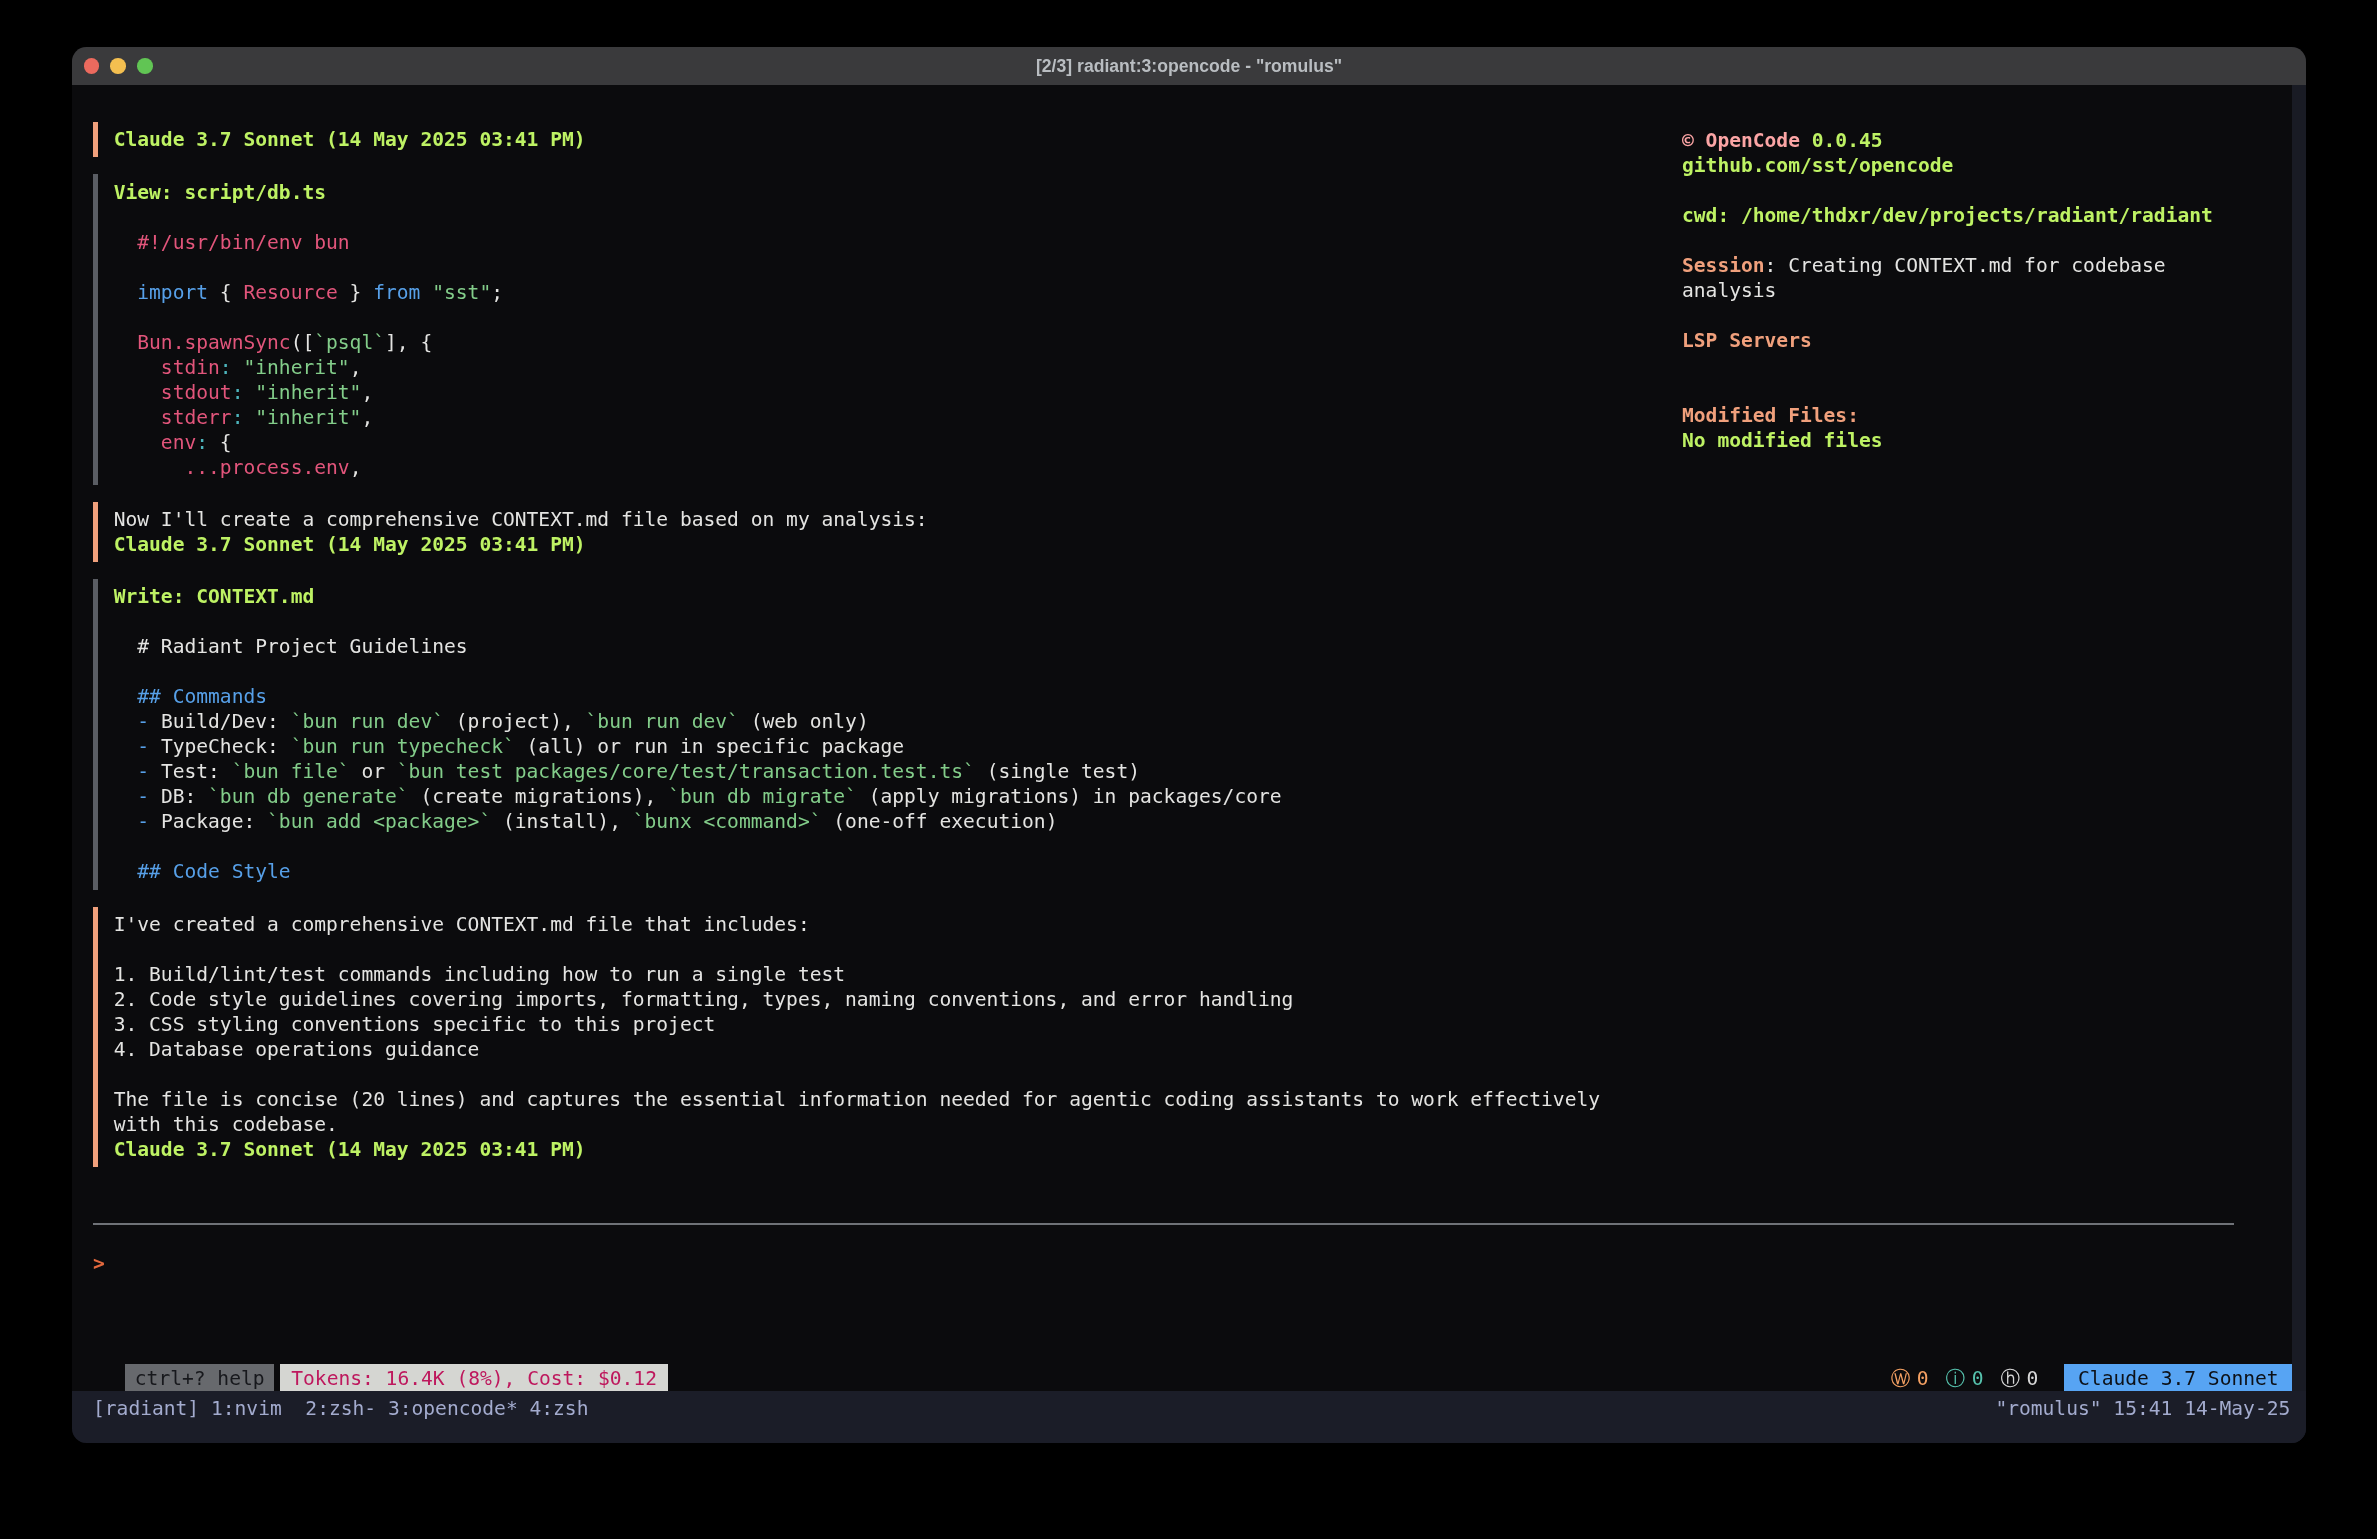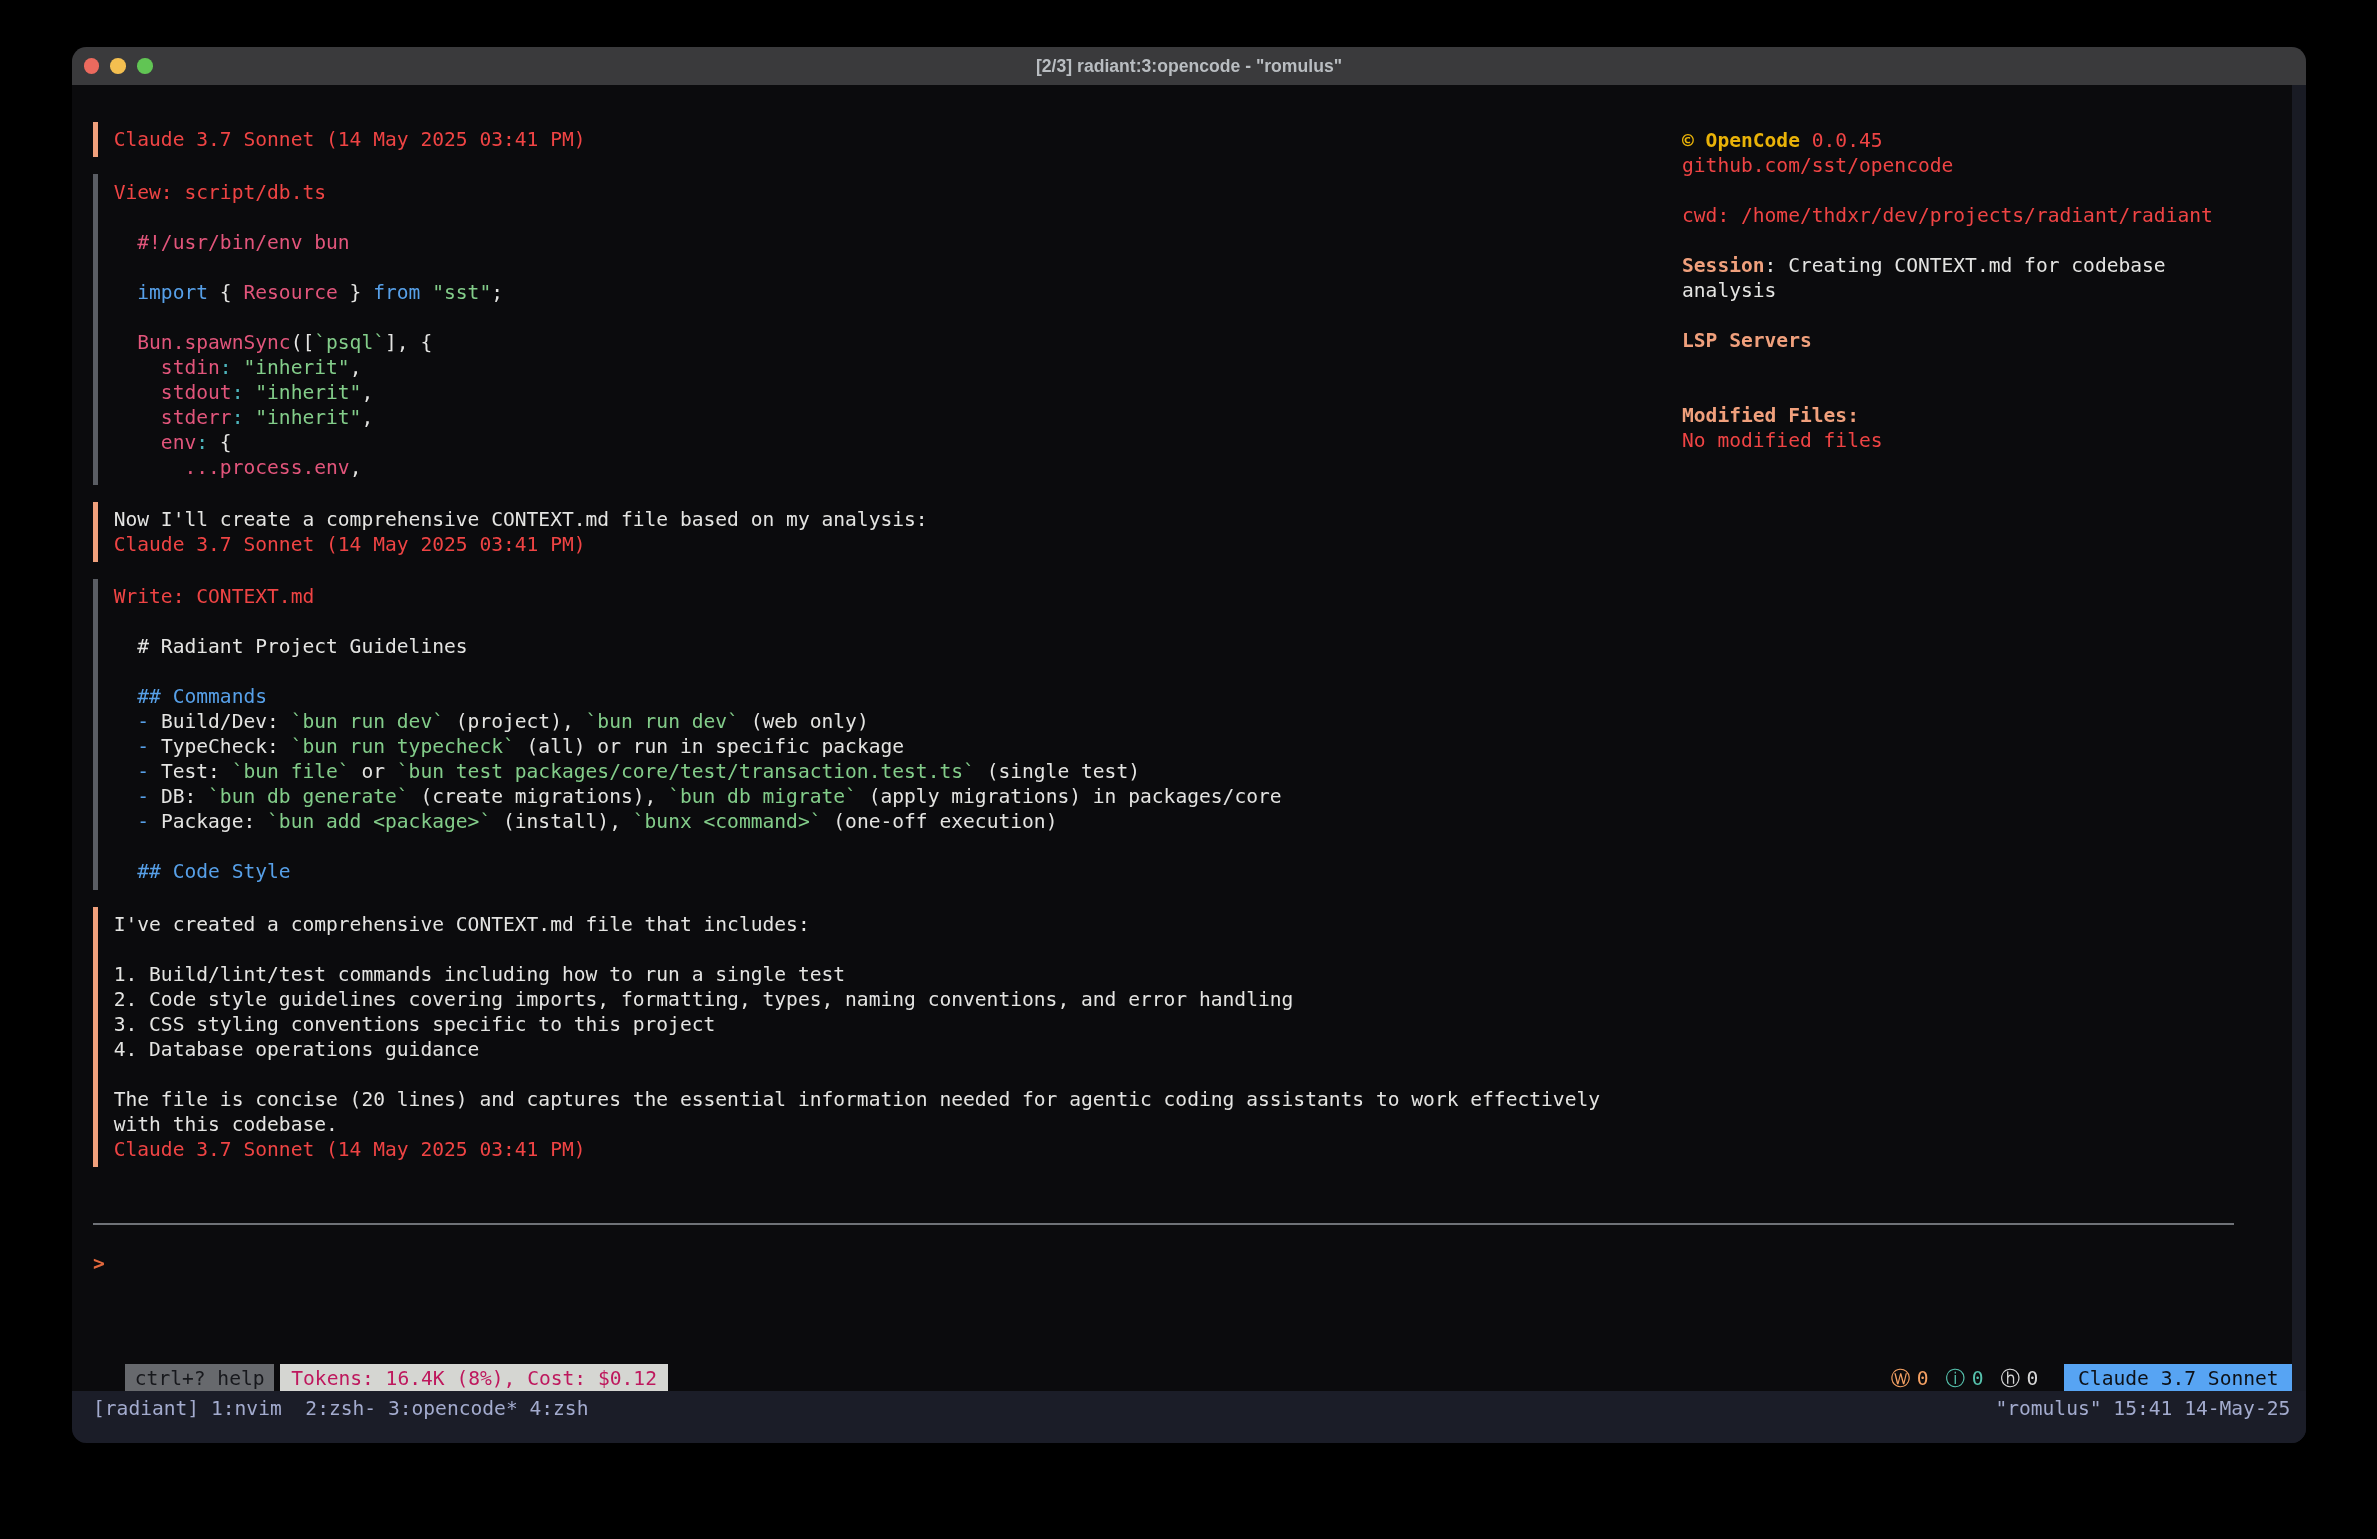"Claude 3.7 Sonnet (14 May" .dim { color: #ef4444 -> #bef264; font-weight: none -> bold }
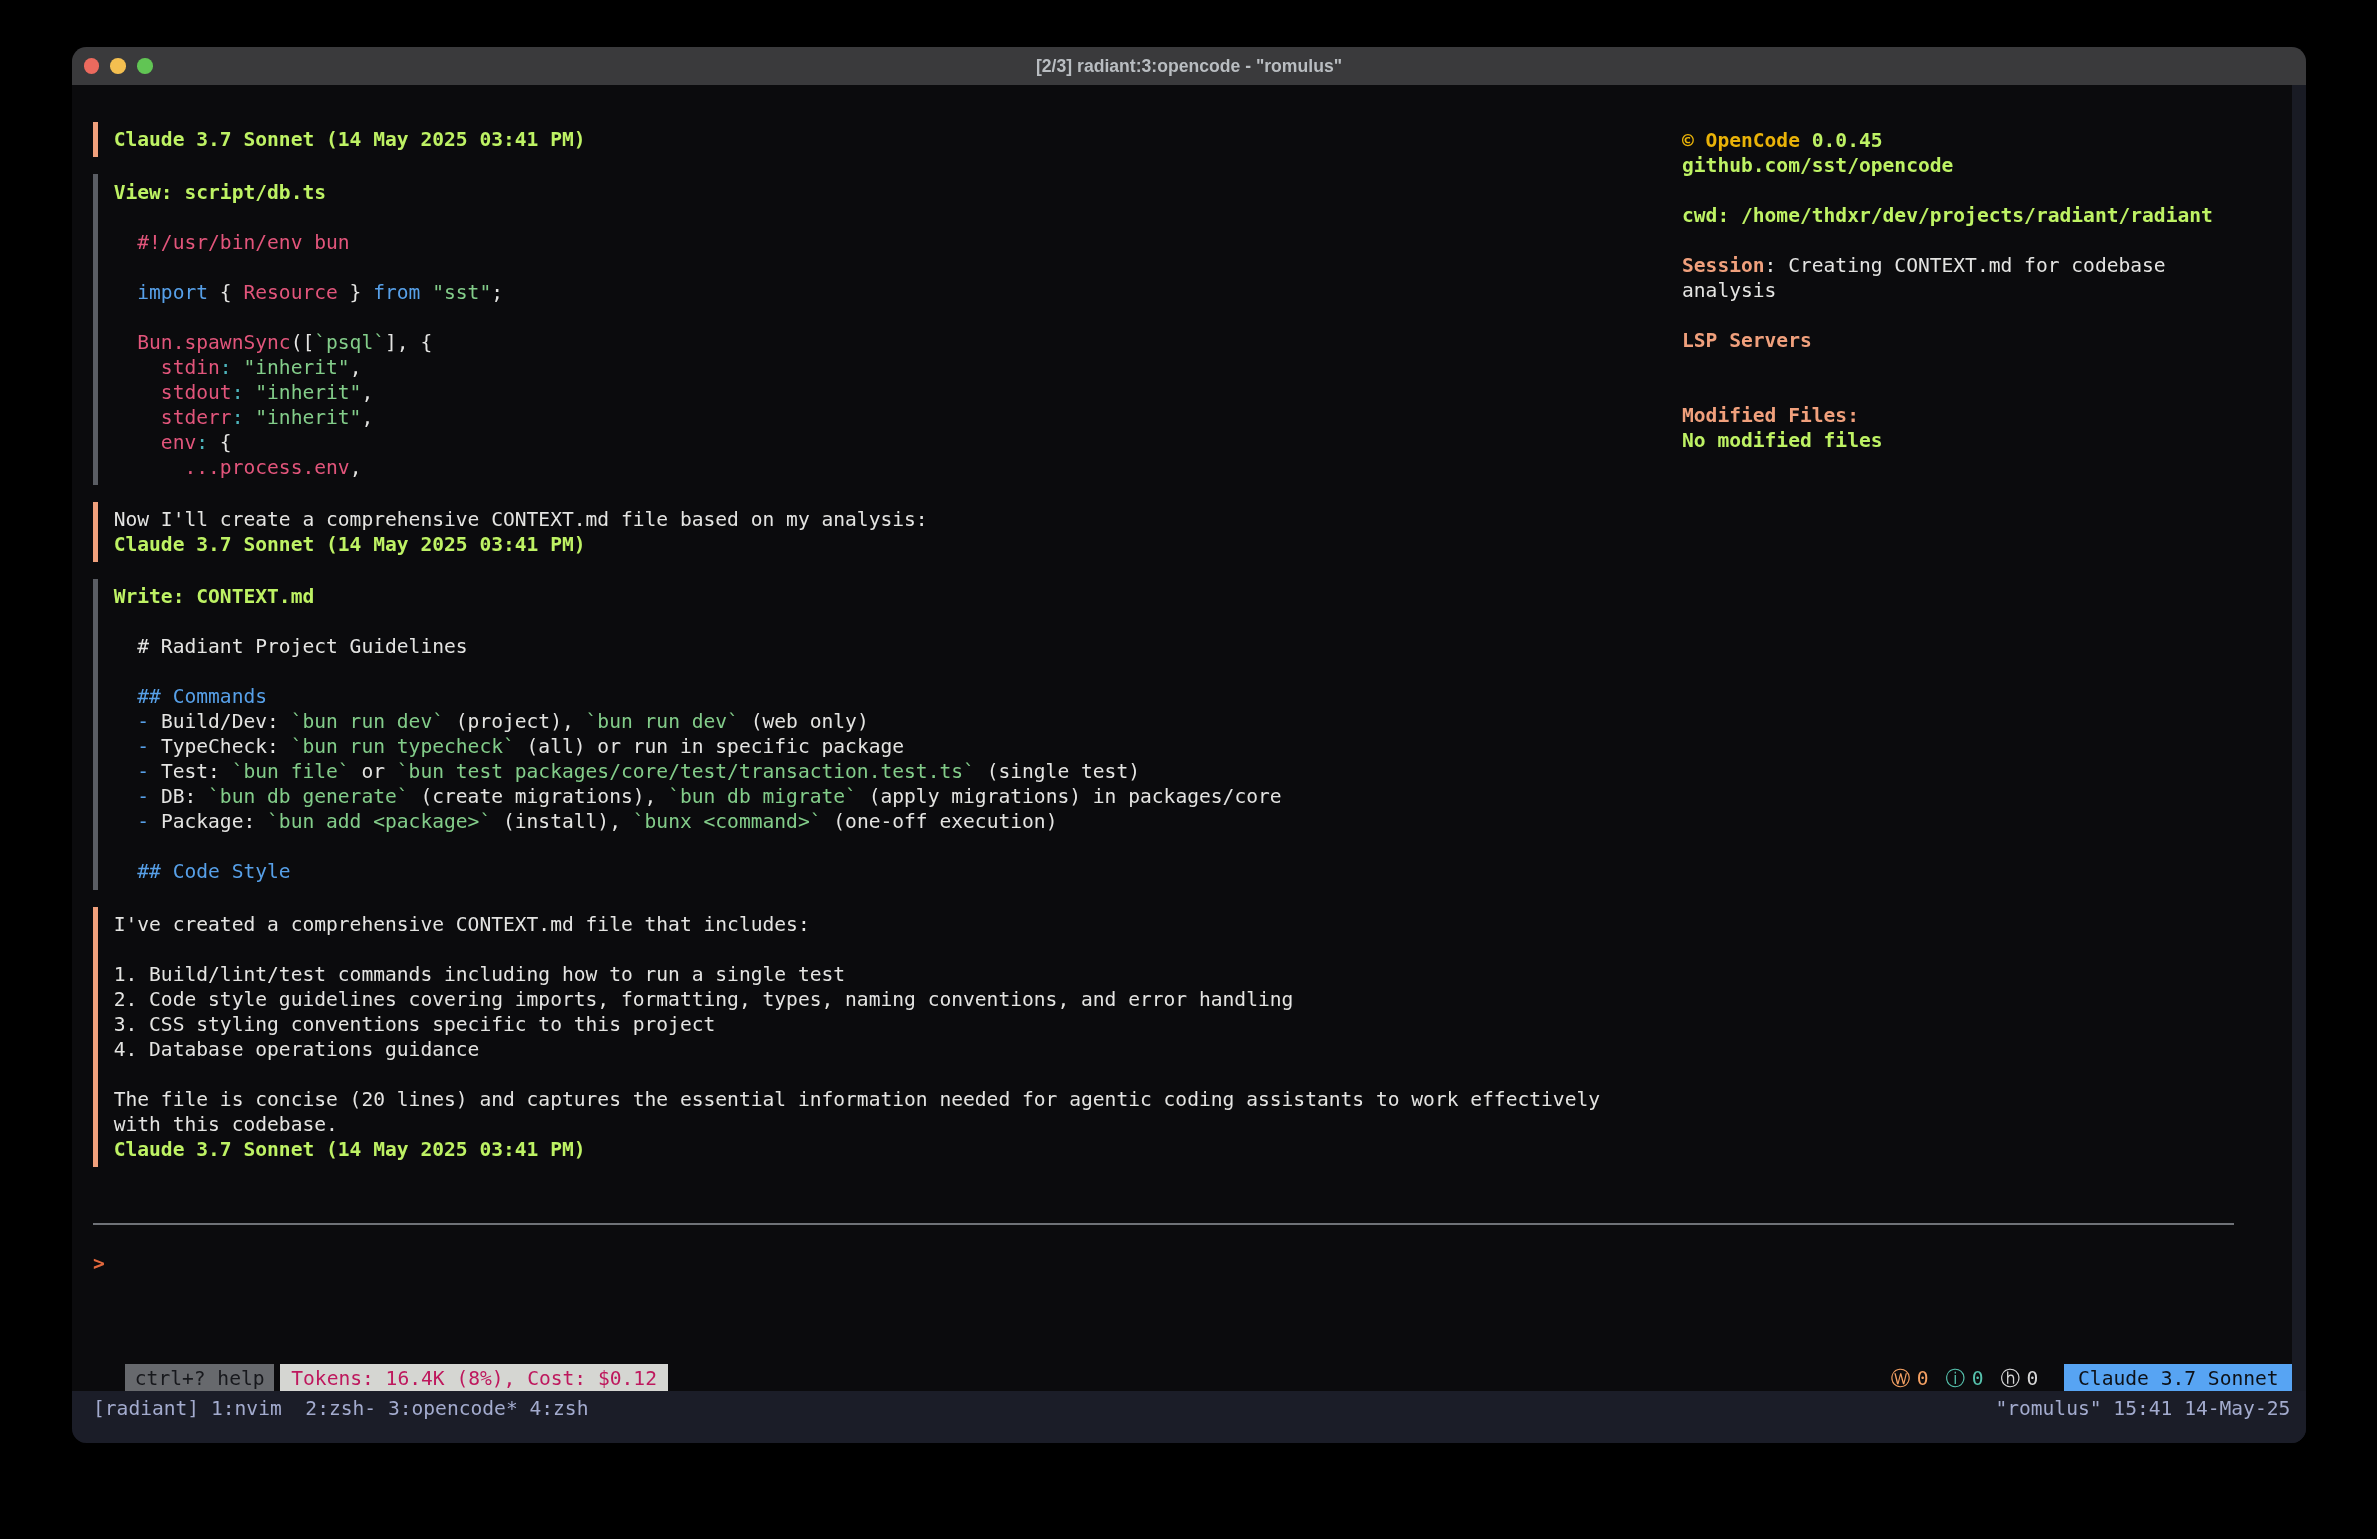"© OpenCode" .bold { color: #eab308 -> #fca5a5 }
